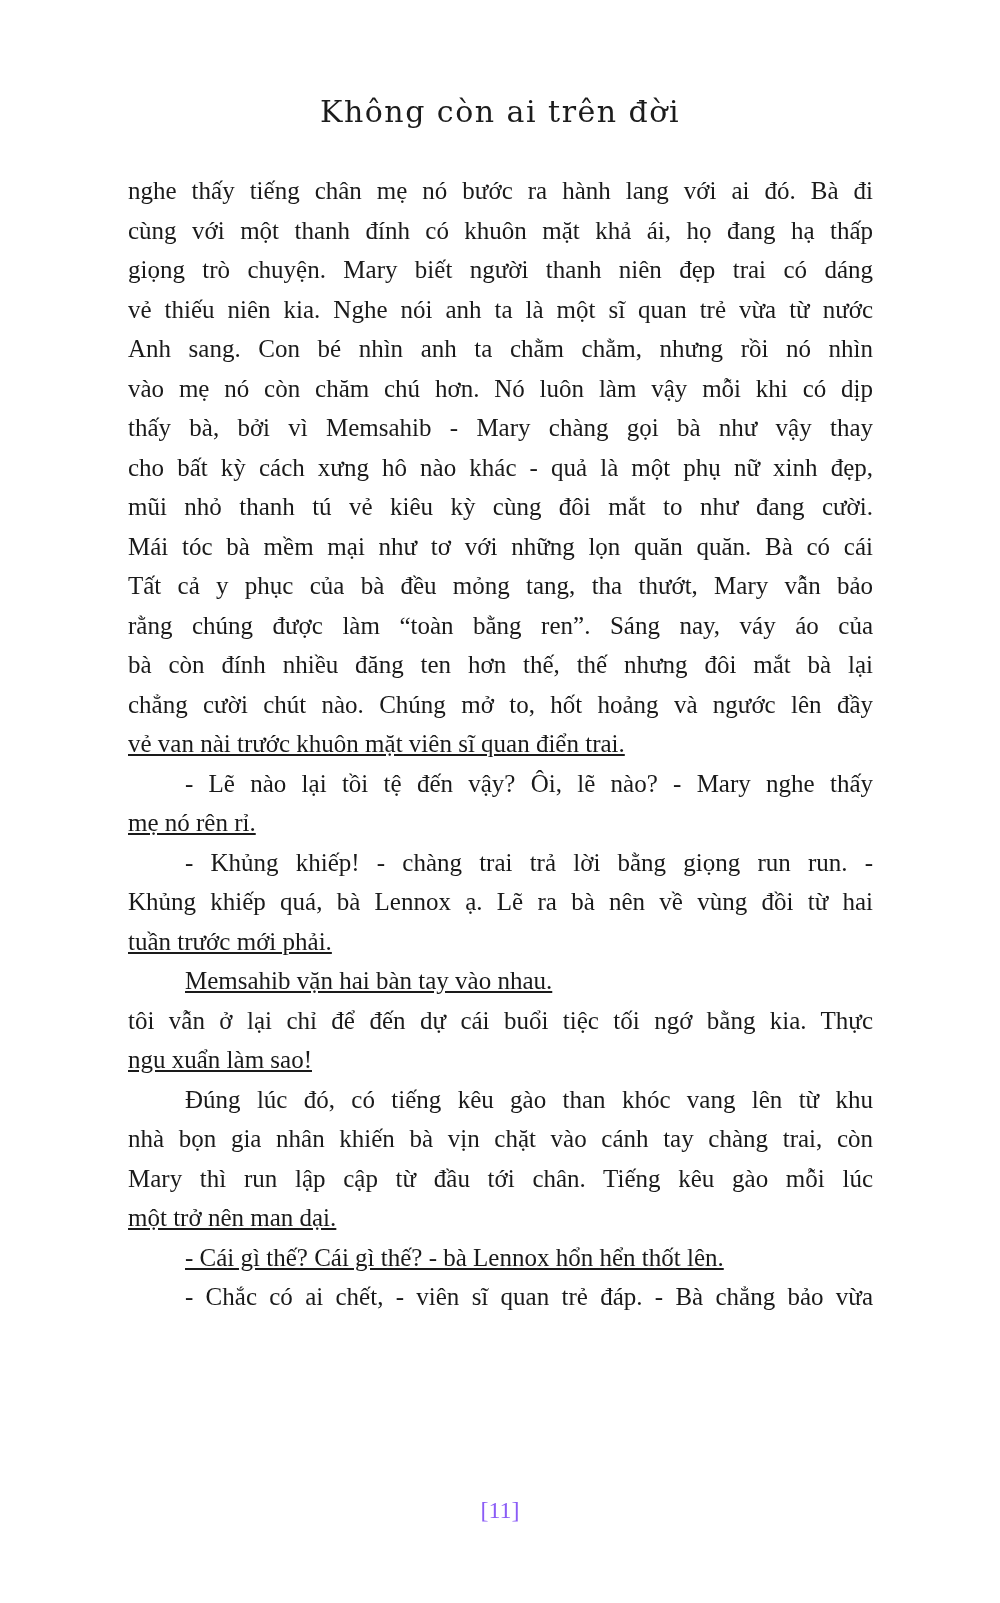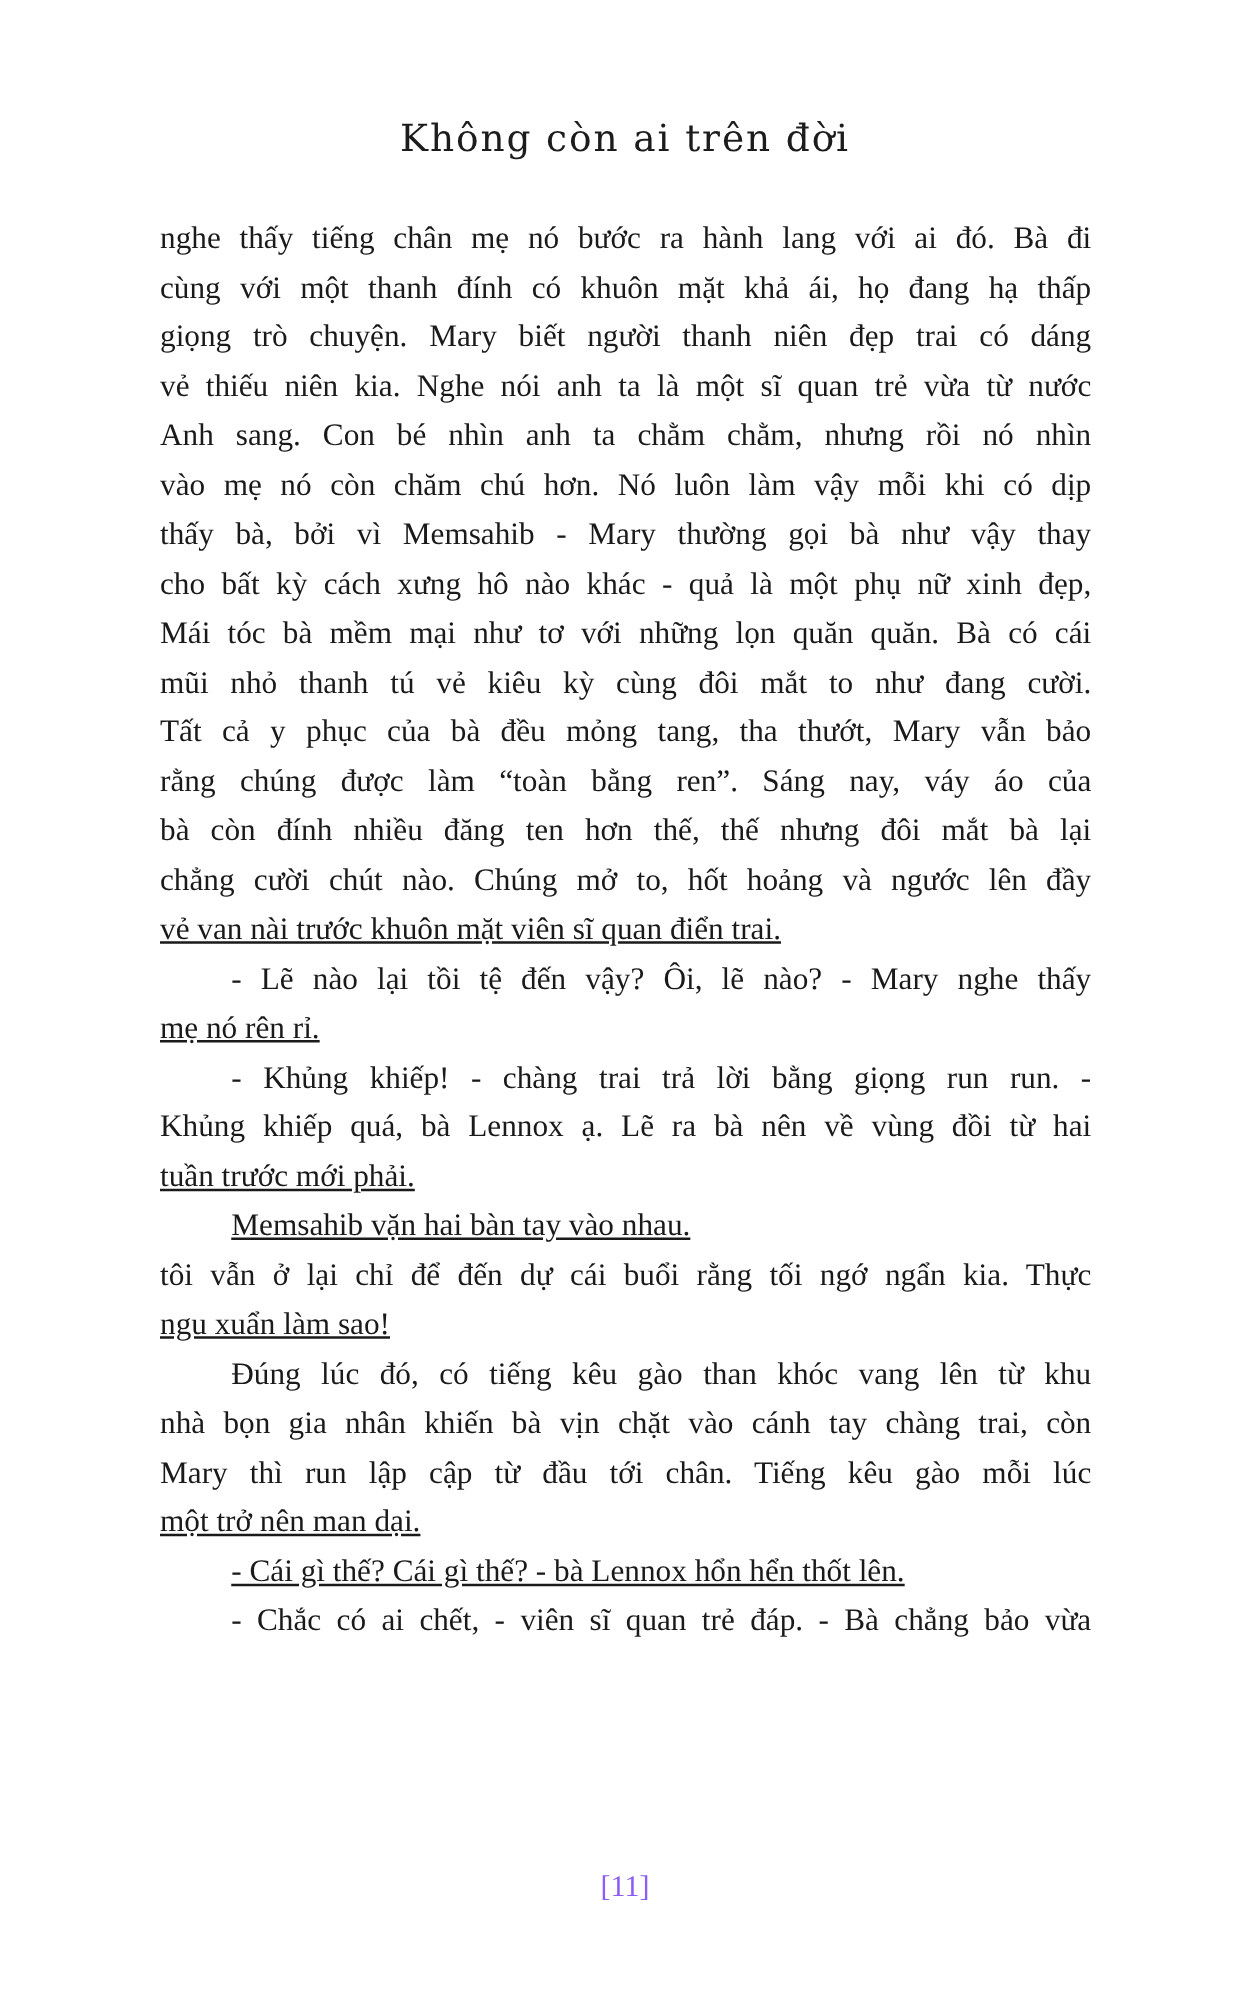"thấy bà, bởi vì Memsahib" div.line { text: thường -> chàng }
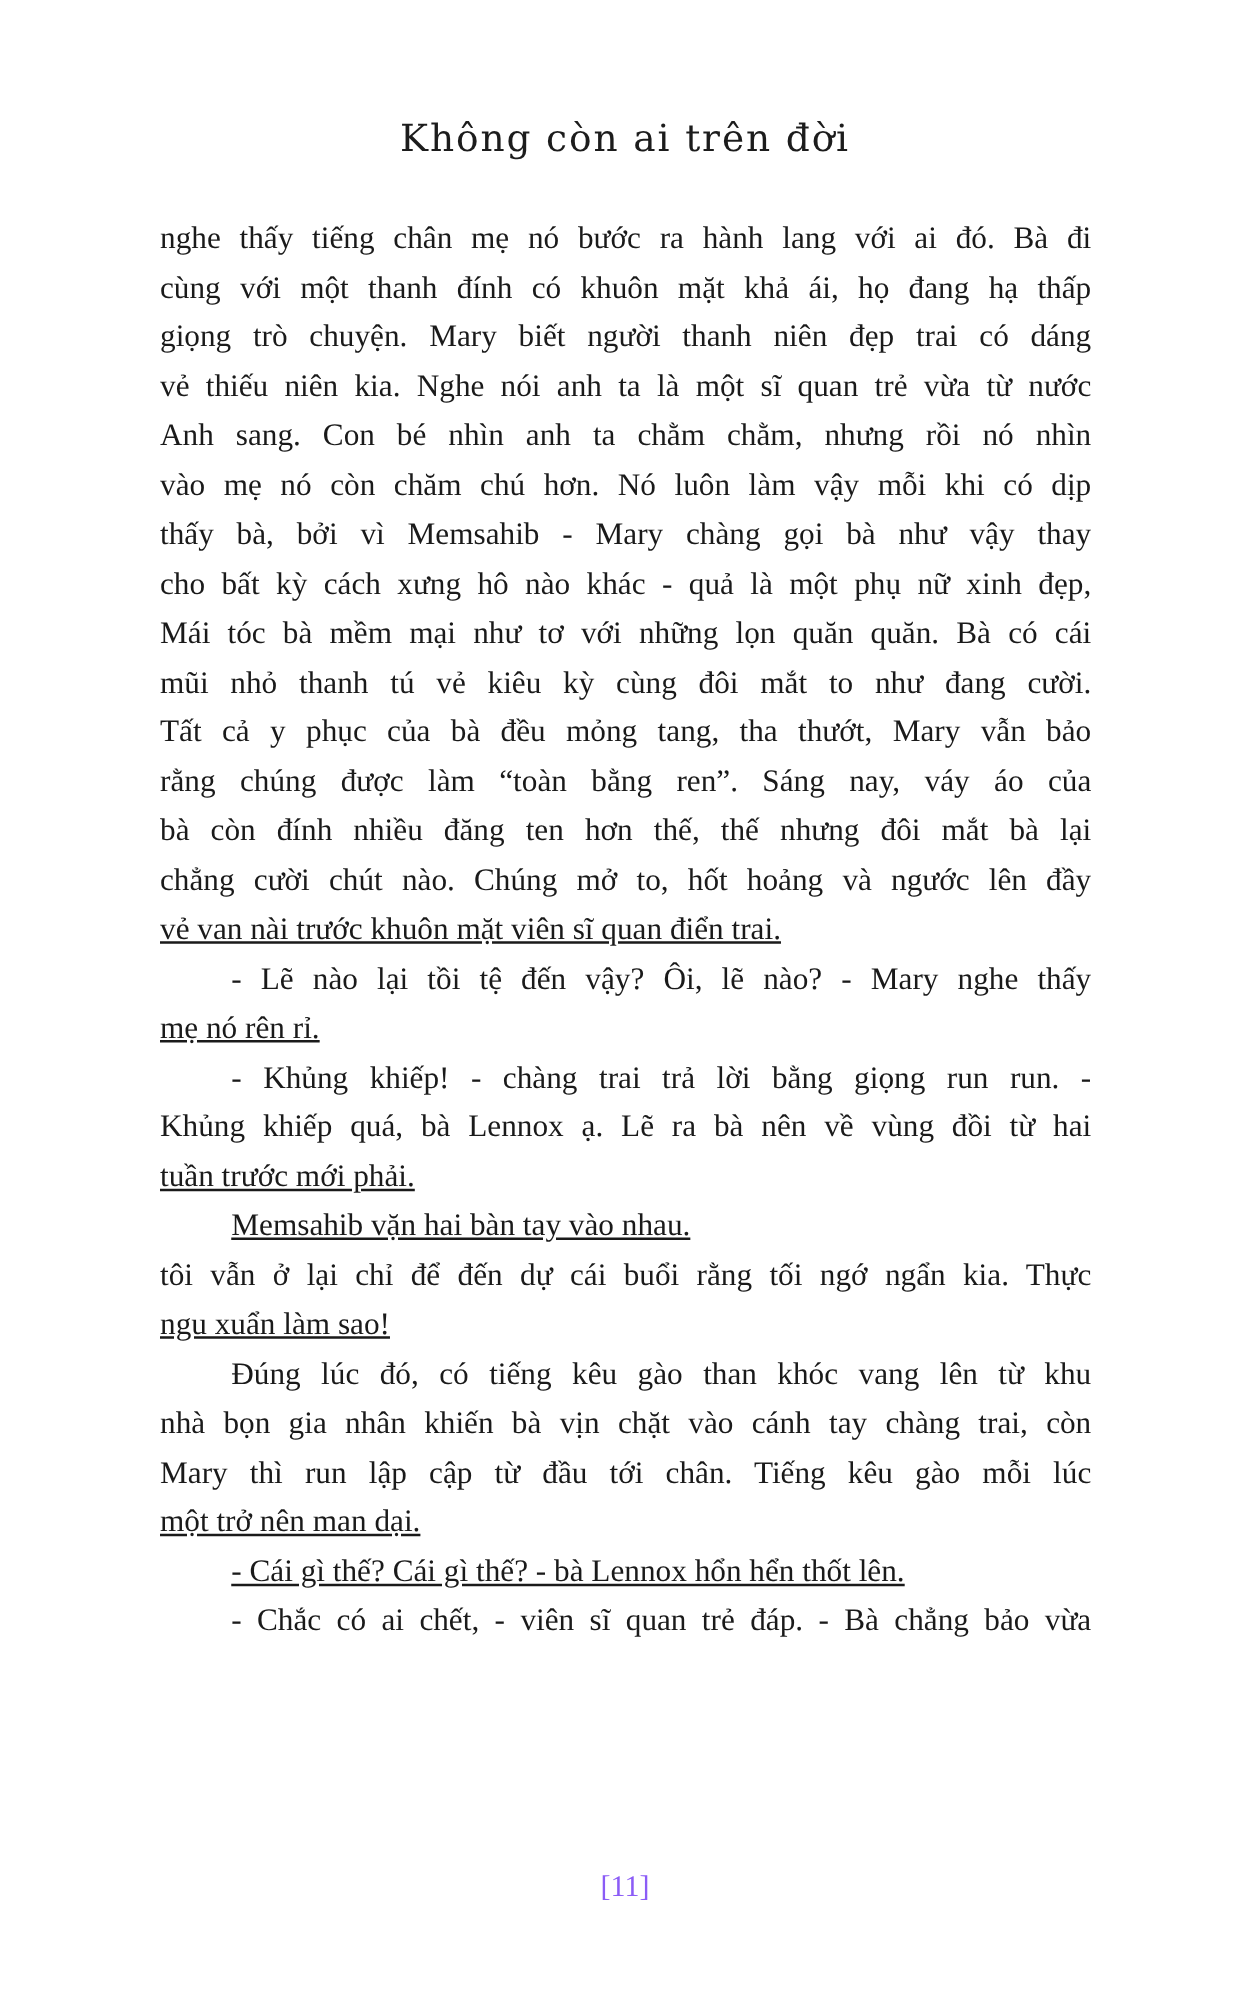"Mái tóc bà mềm mại" div.line { order: before "mũi nhỏ thanh tú vẻ" -> after "mũi nhỏ thanh tú vẻ" }
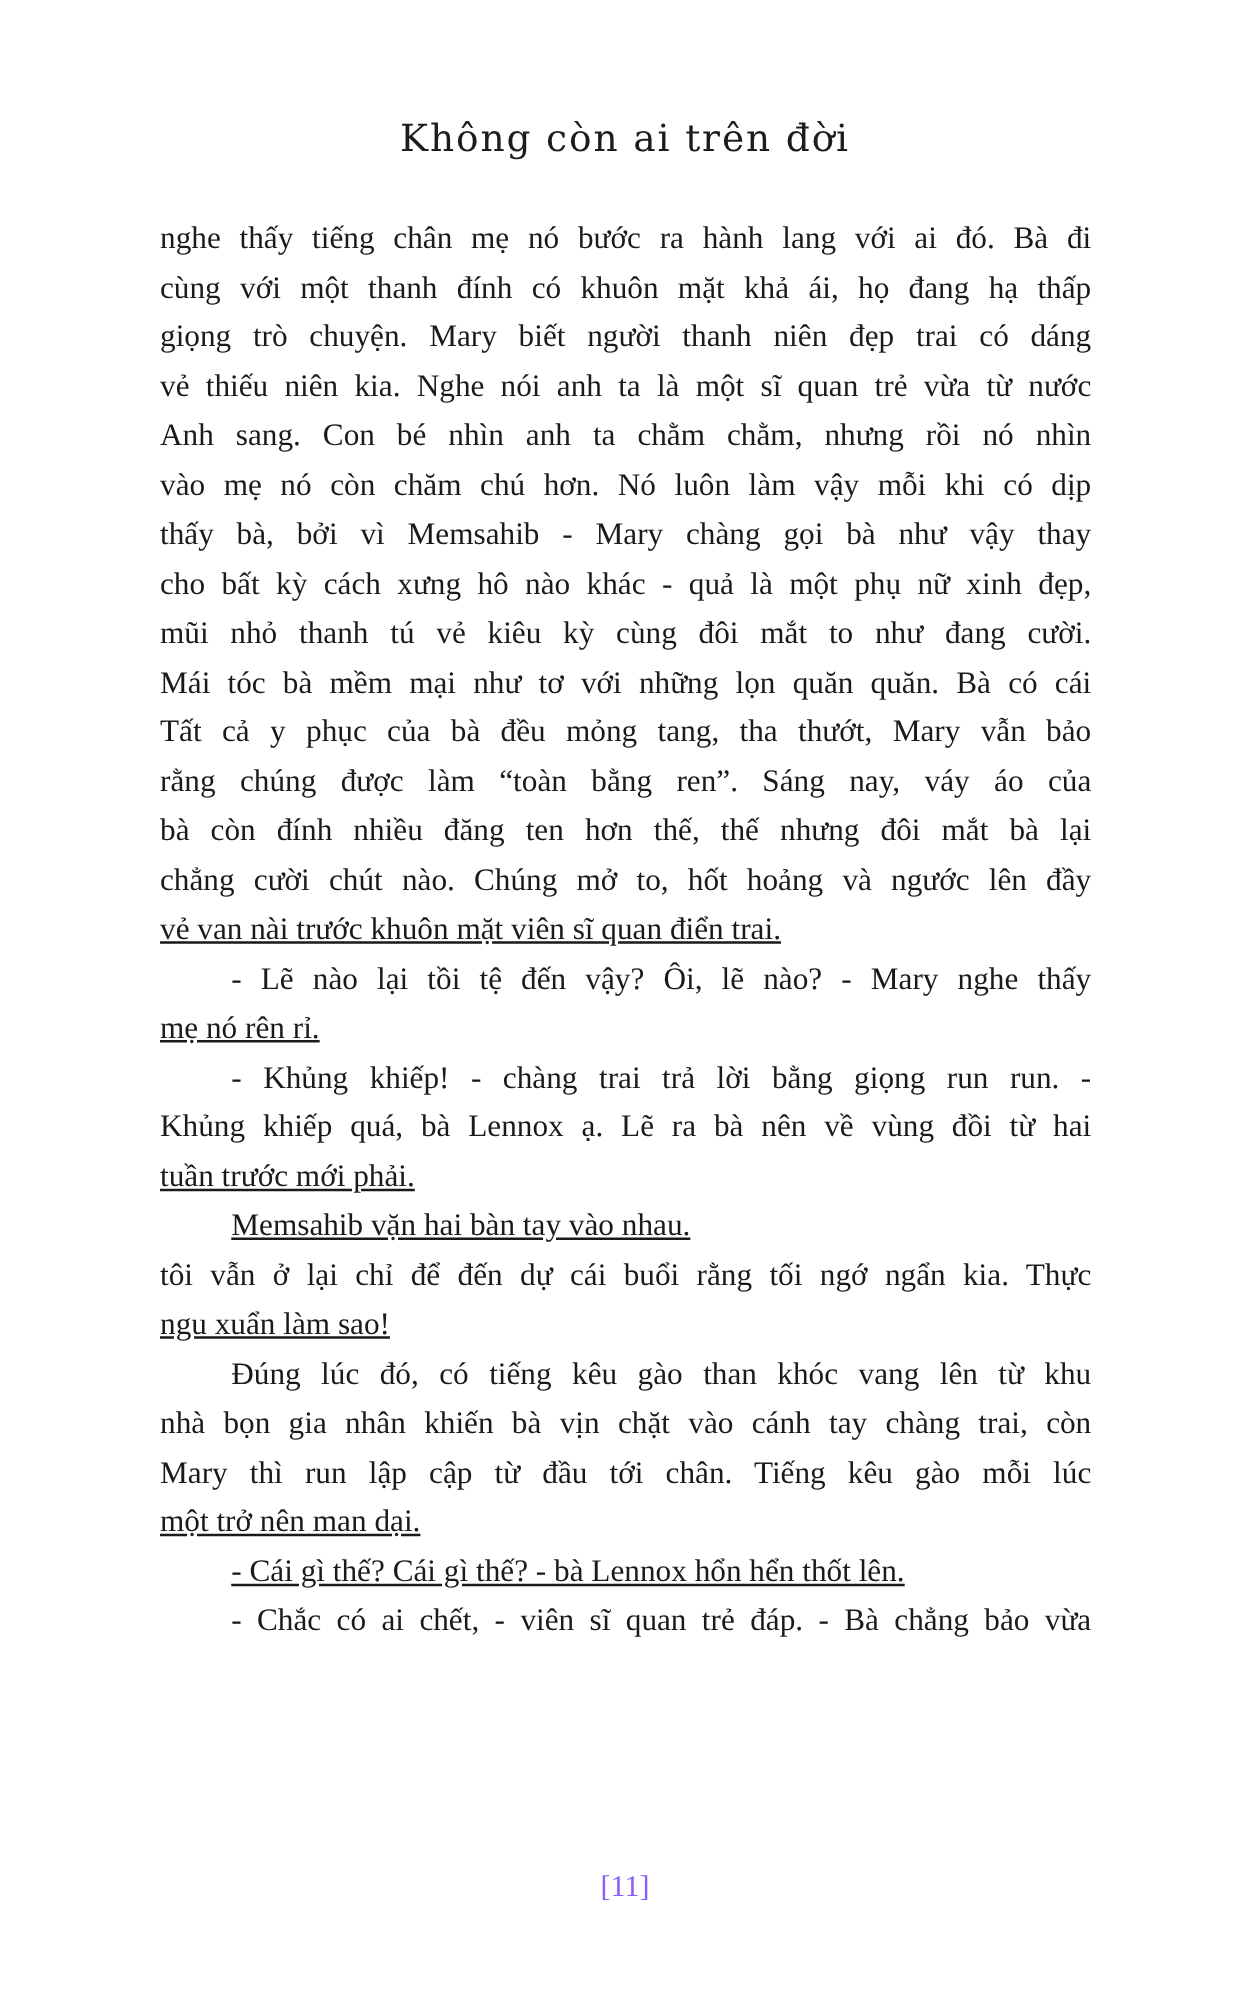"tôi vẫn ở lại chỉ" div.line { text: rằng tối ngớ ngẩn -> tiệc tối ngớ bằng }
